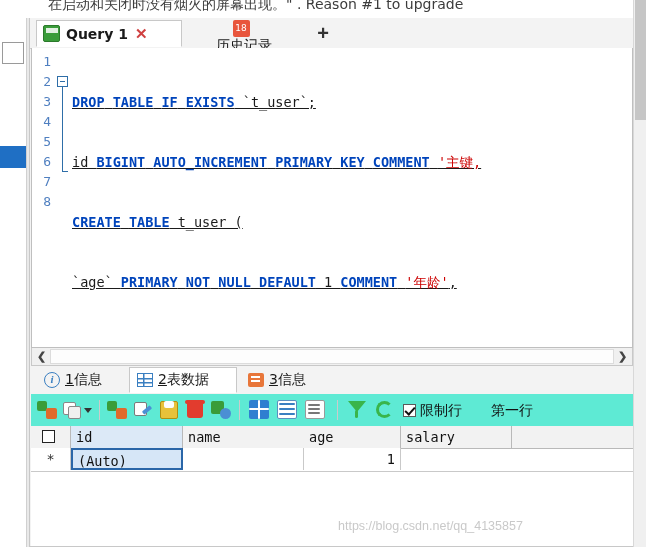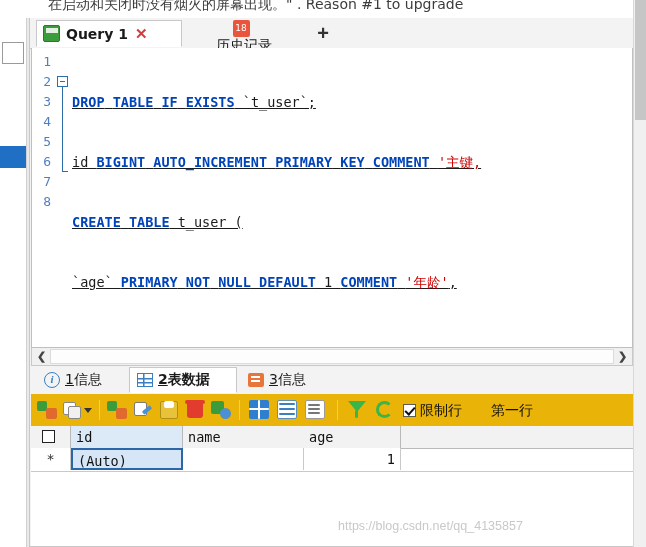"2表数据" .rtab.active { font-weight: bold -> normal }
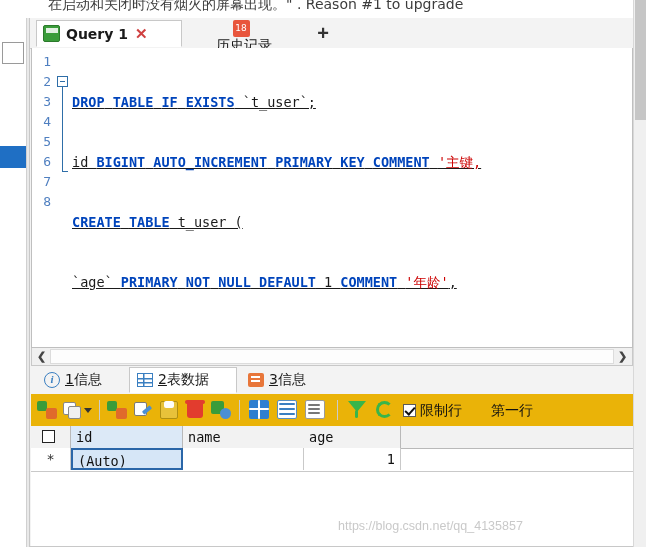"限制行" .toolbar { background: #eab308 -> #5eead4 }
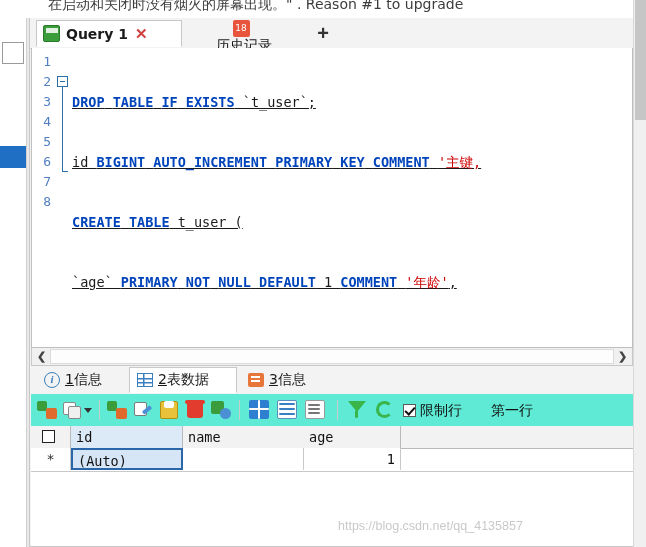"salary" div.gh { html: none -> <div>salary</div> }
